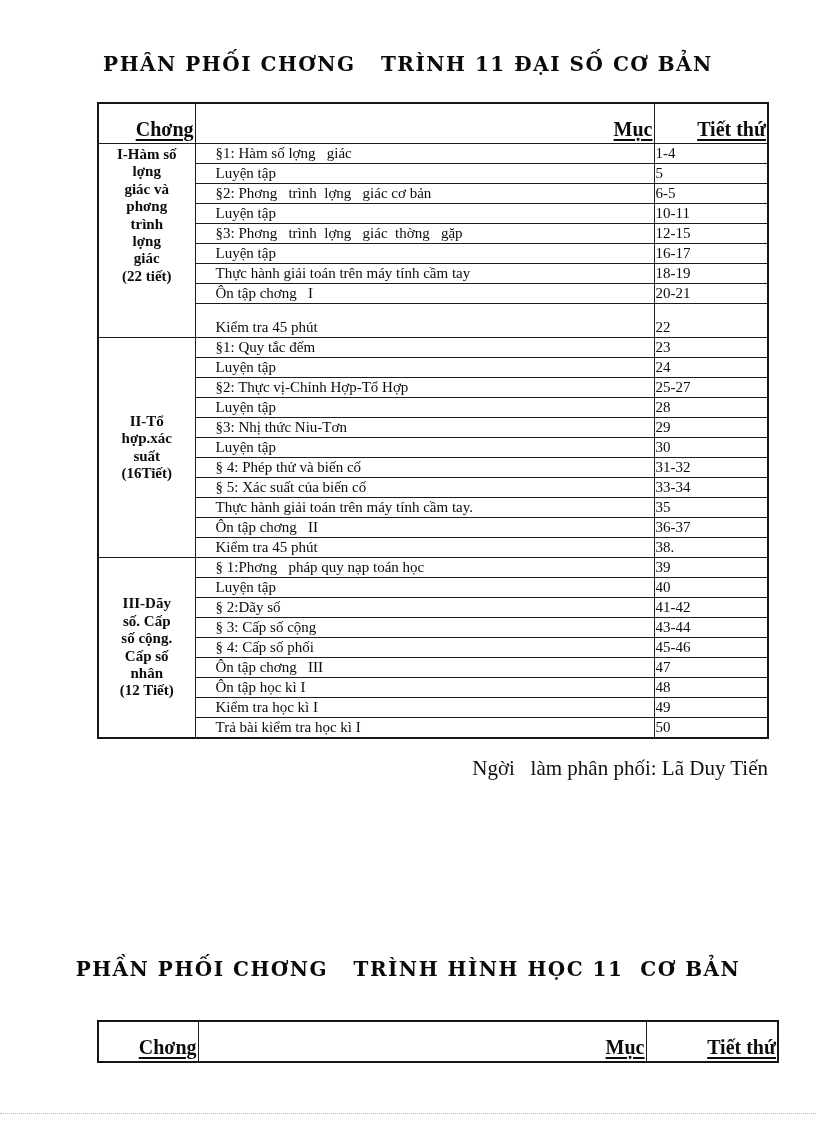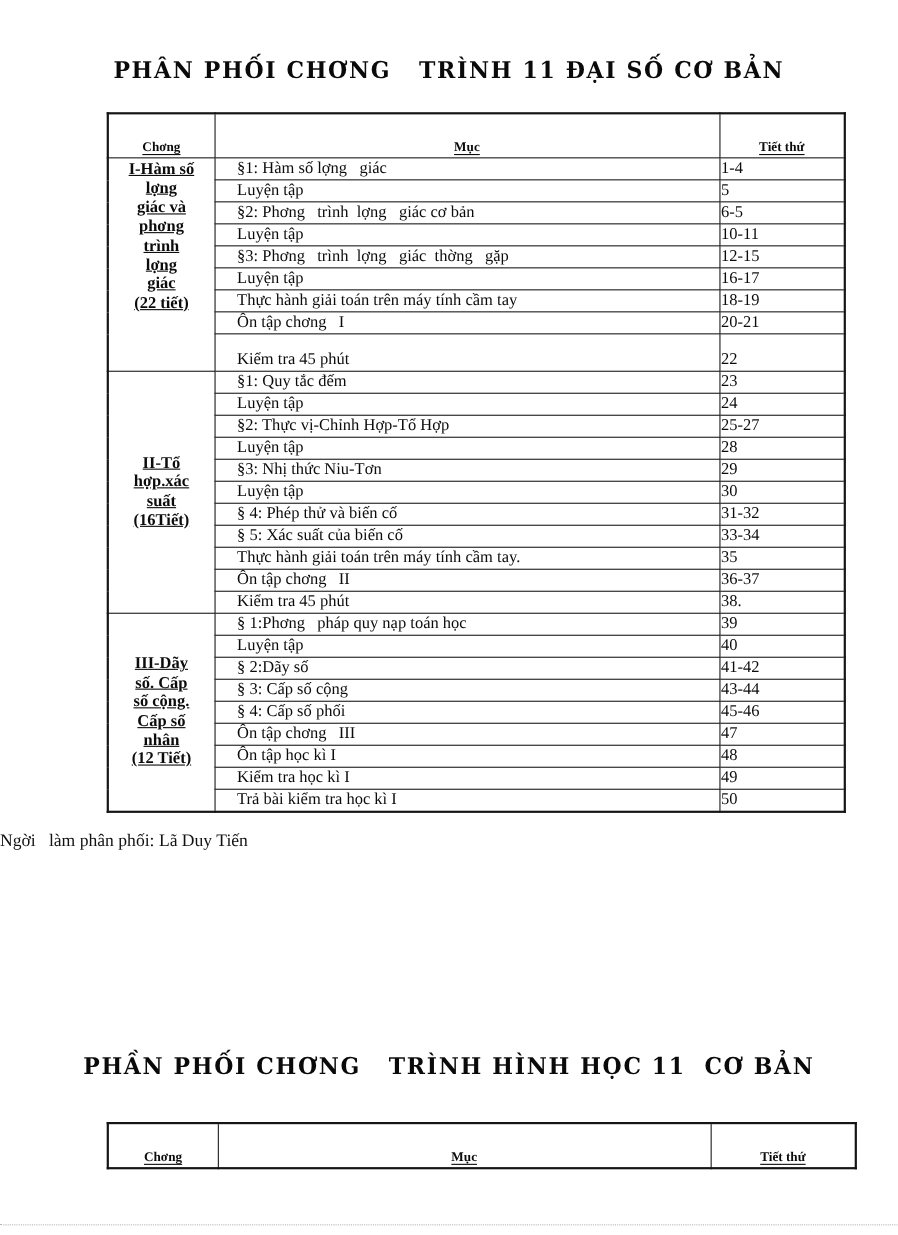"Chơng" .header-row th { font-size: 12px -> 20px; text-align: center -> right }
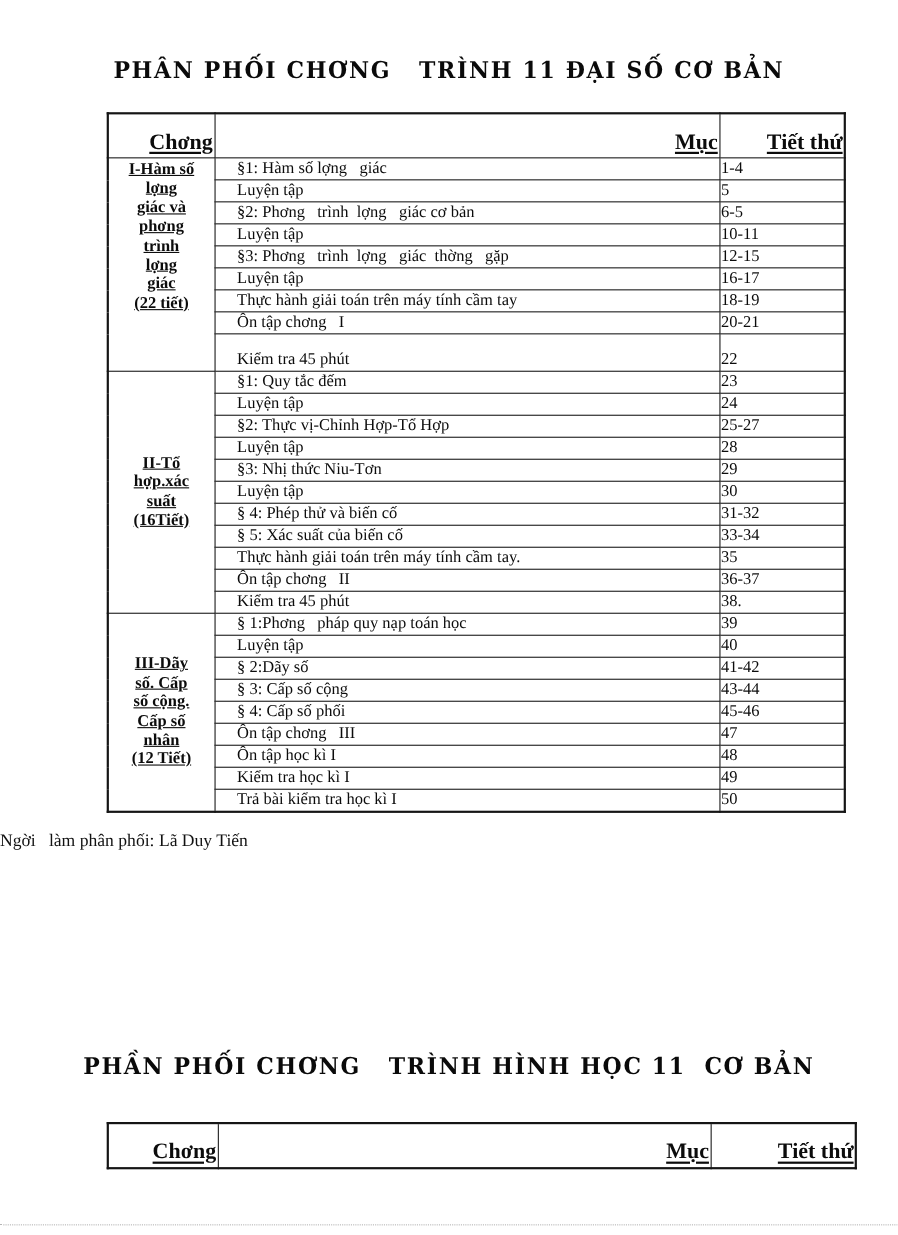"I-Hàm số" .chapter-cell { text-decoration: underline -> none }
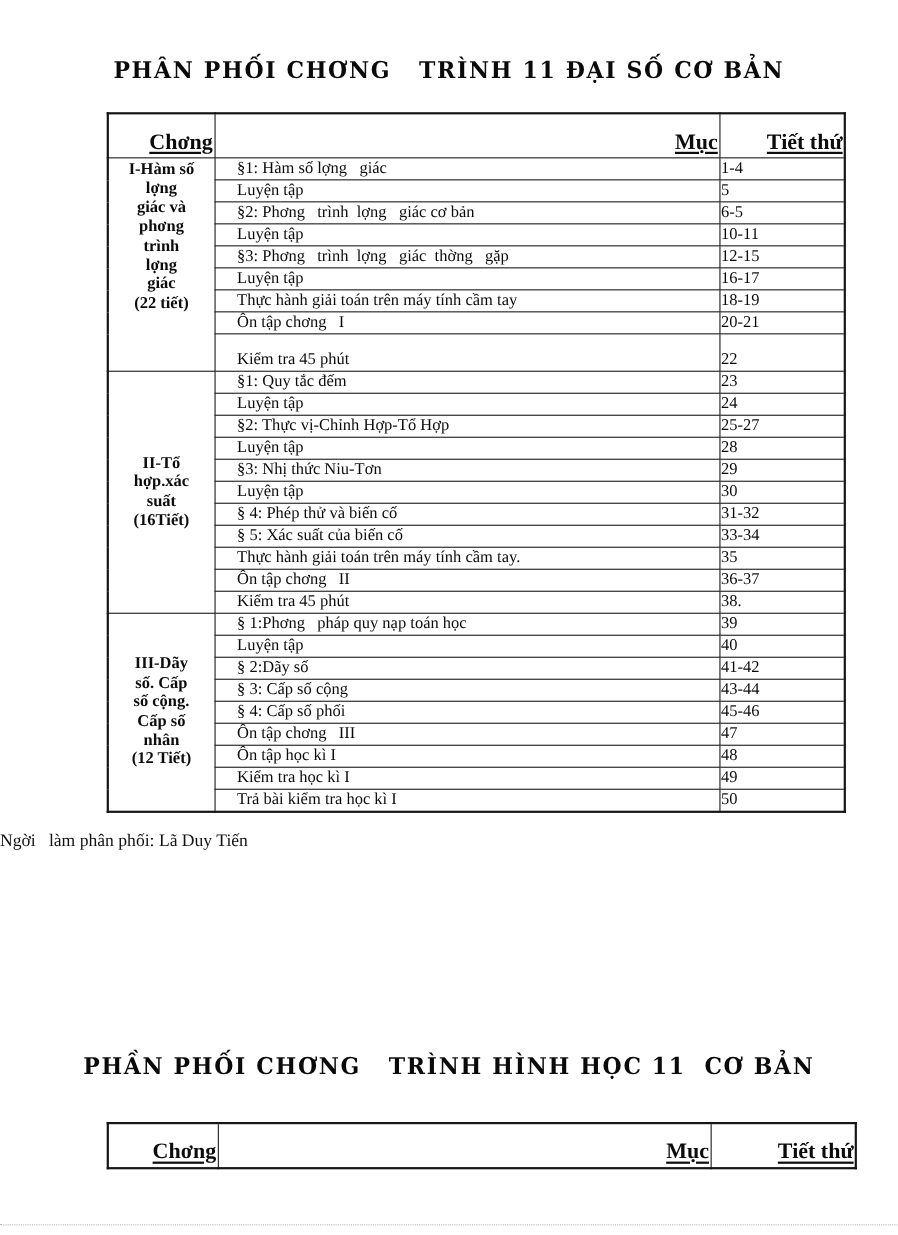"Ngời làm phân phối: Lã" .signature { font-size: 16px -> 21px; text-align: left -> right }
